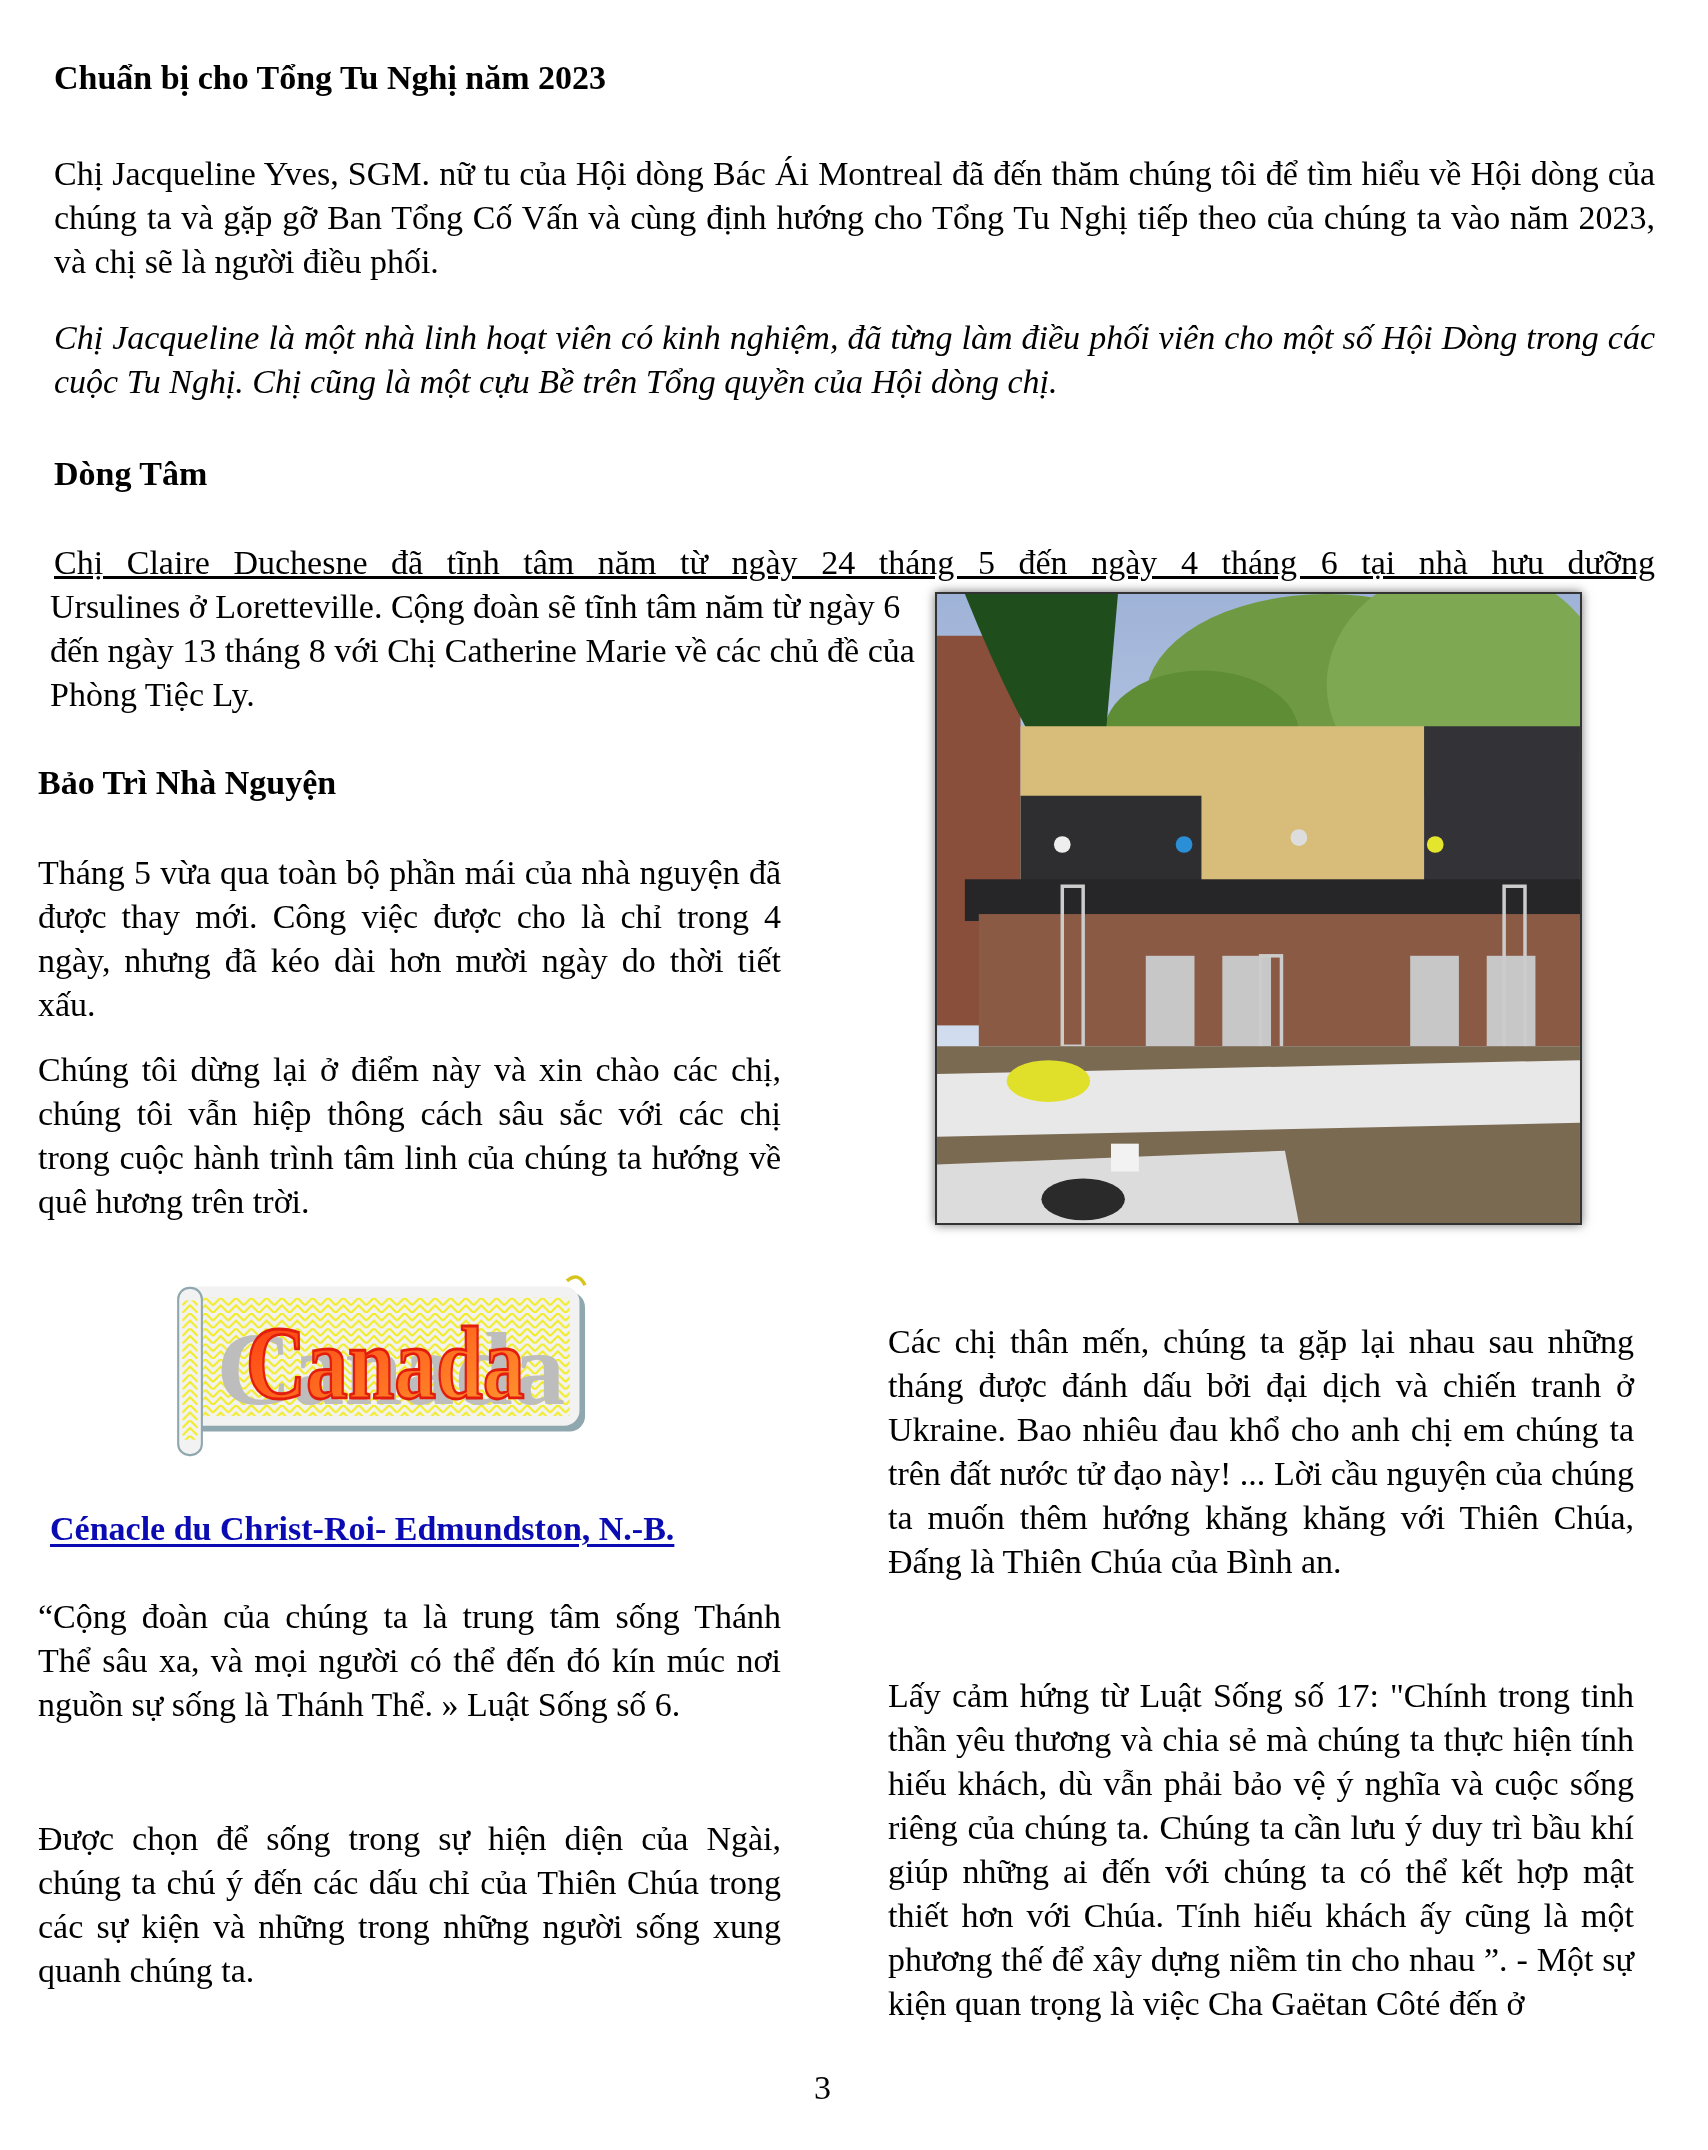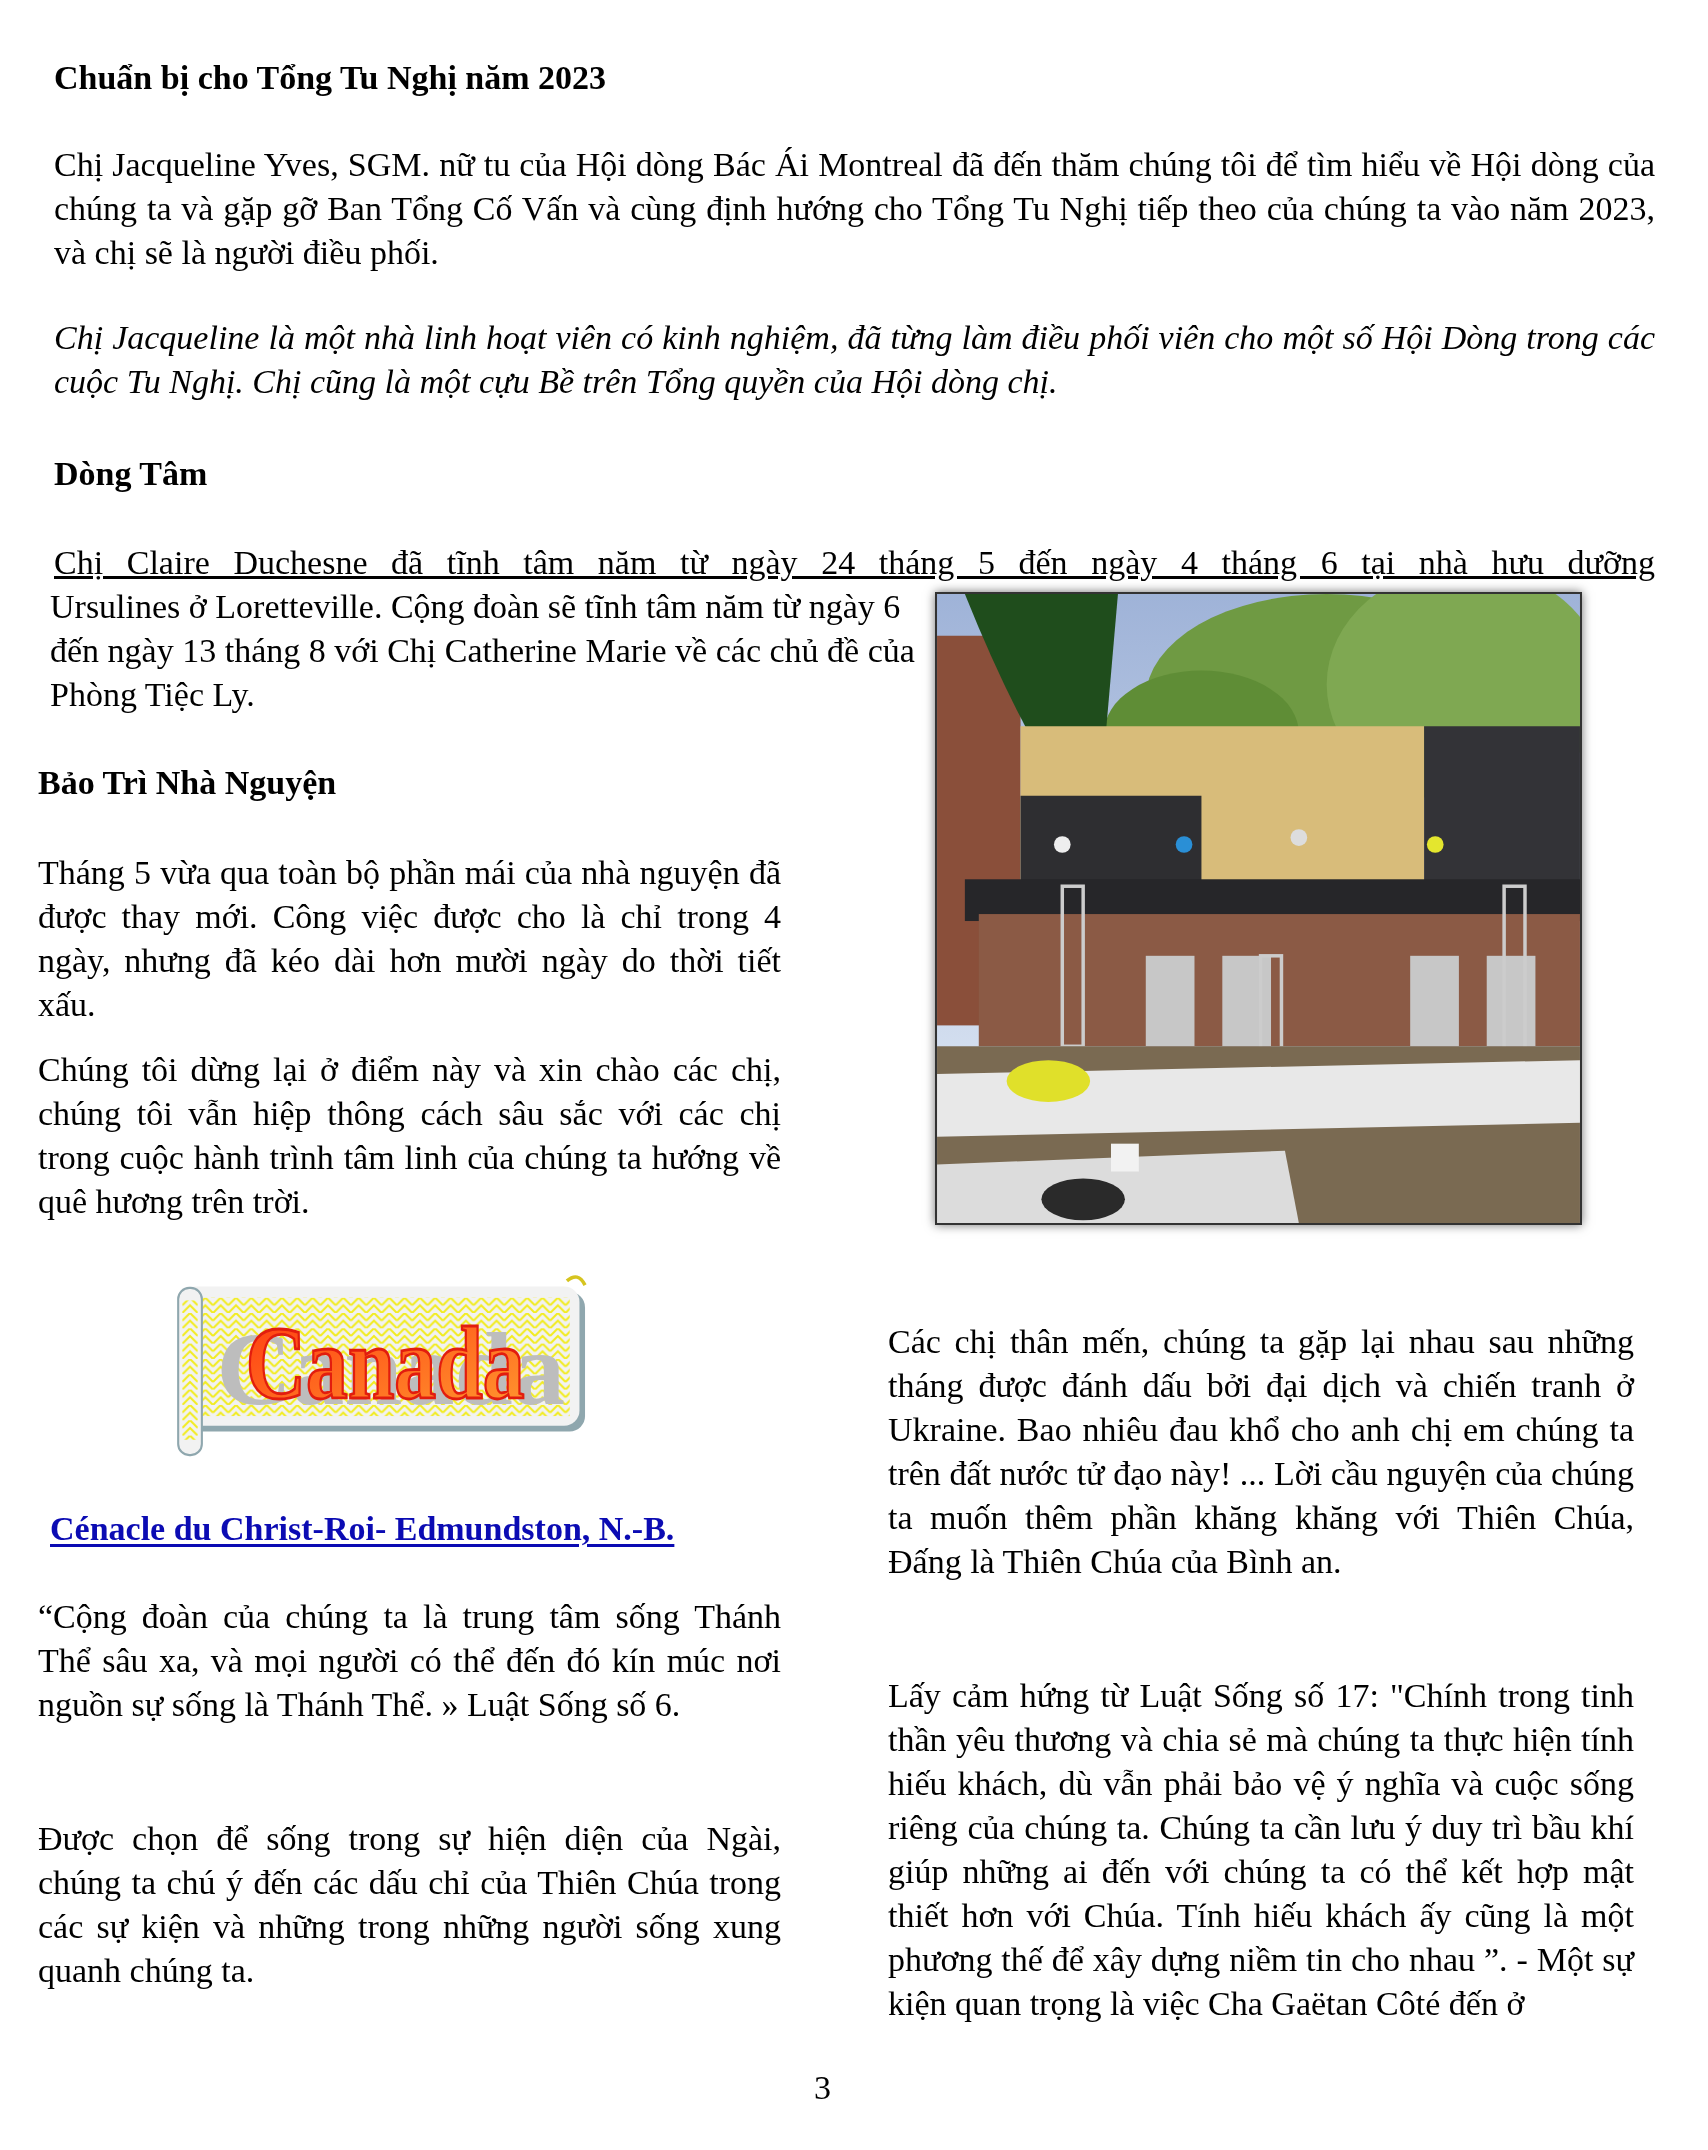"Chị Jacqueline Yves, SGM. nữ" p.abs { top: 143px -> 152px }
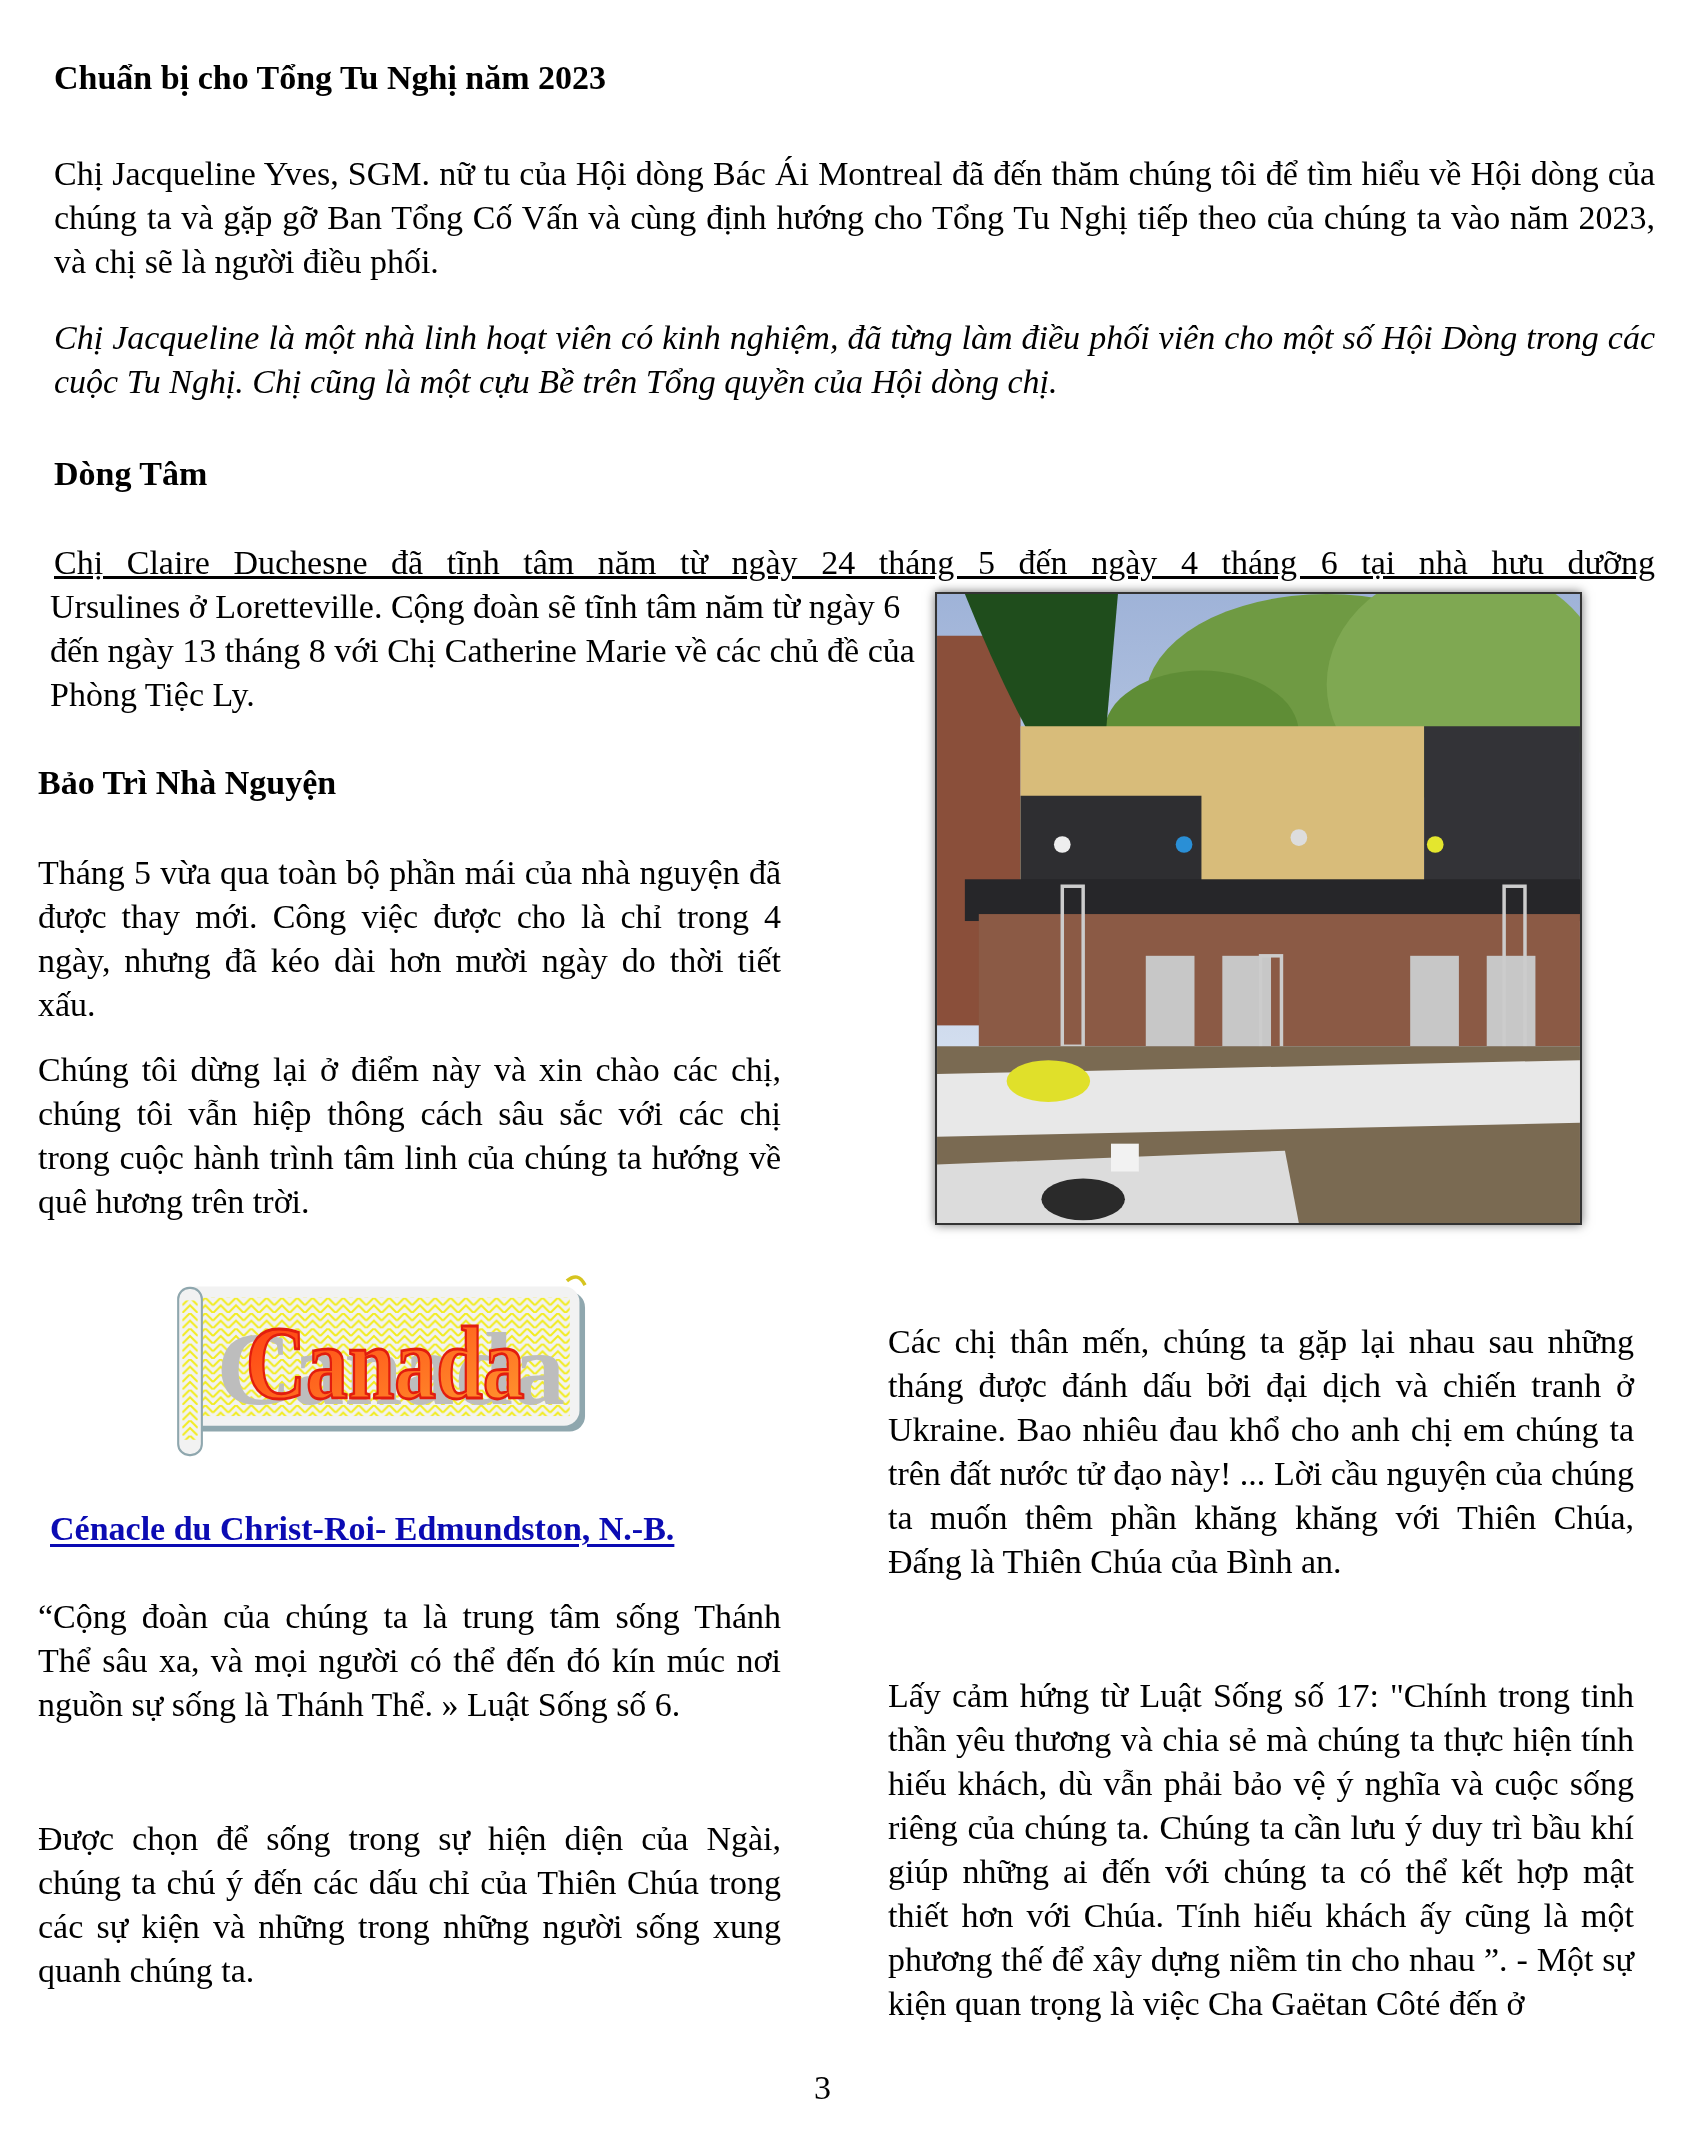"Các chị thân mến, chúng" p.abs { text: phần -> hướng }
